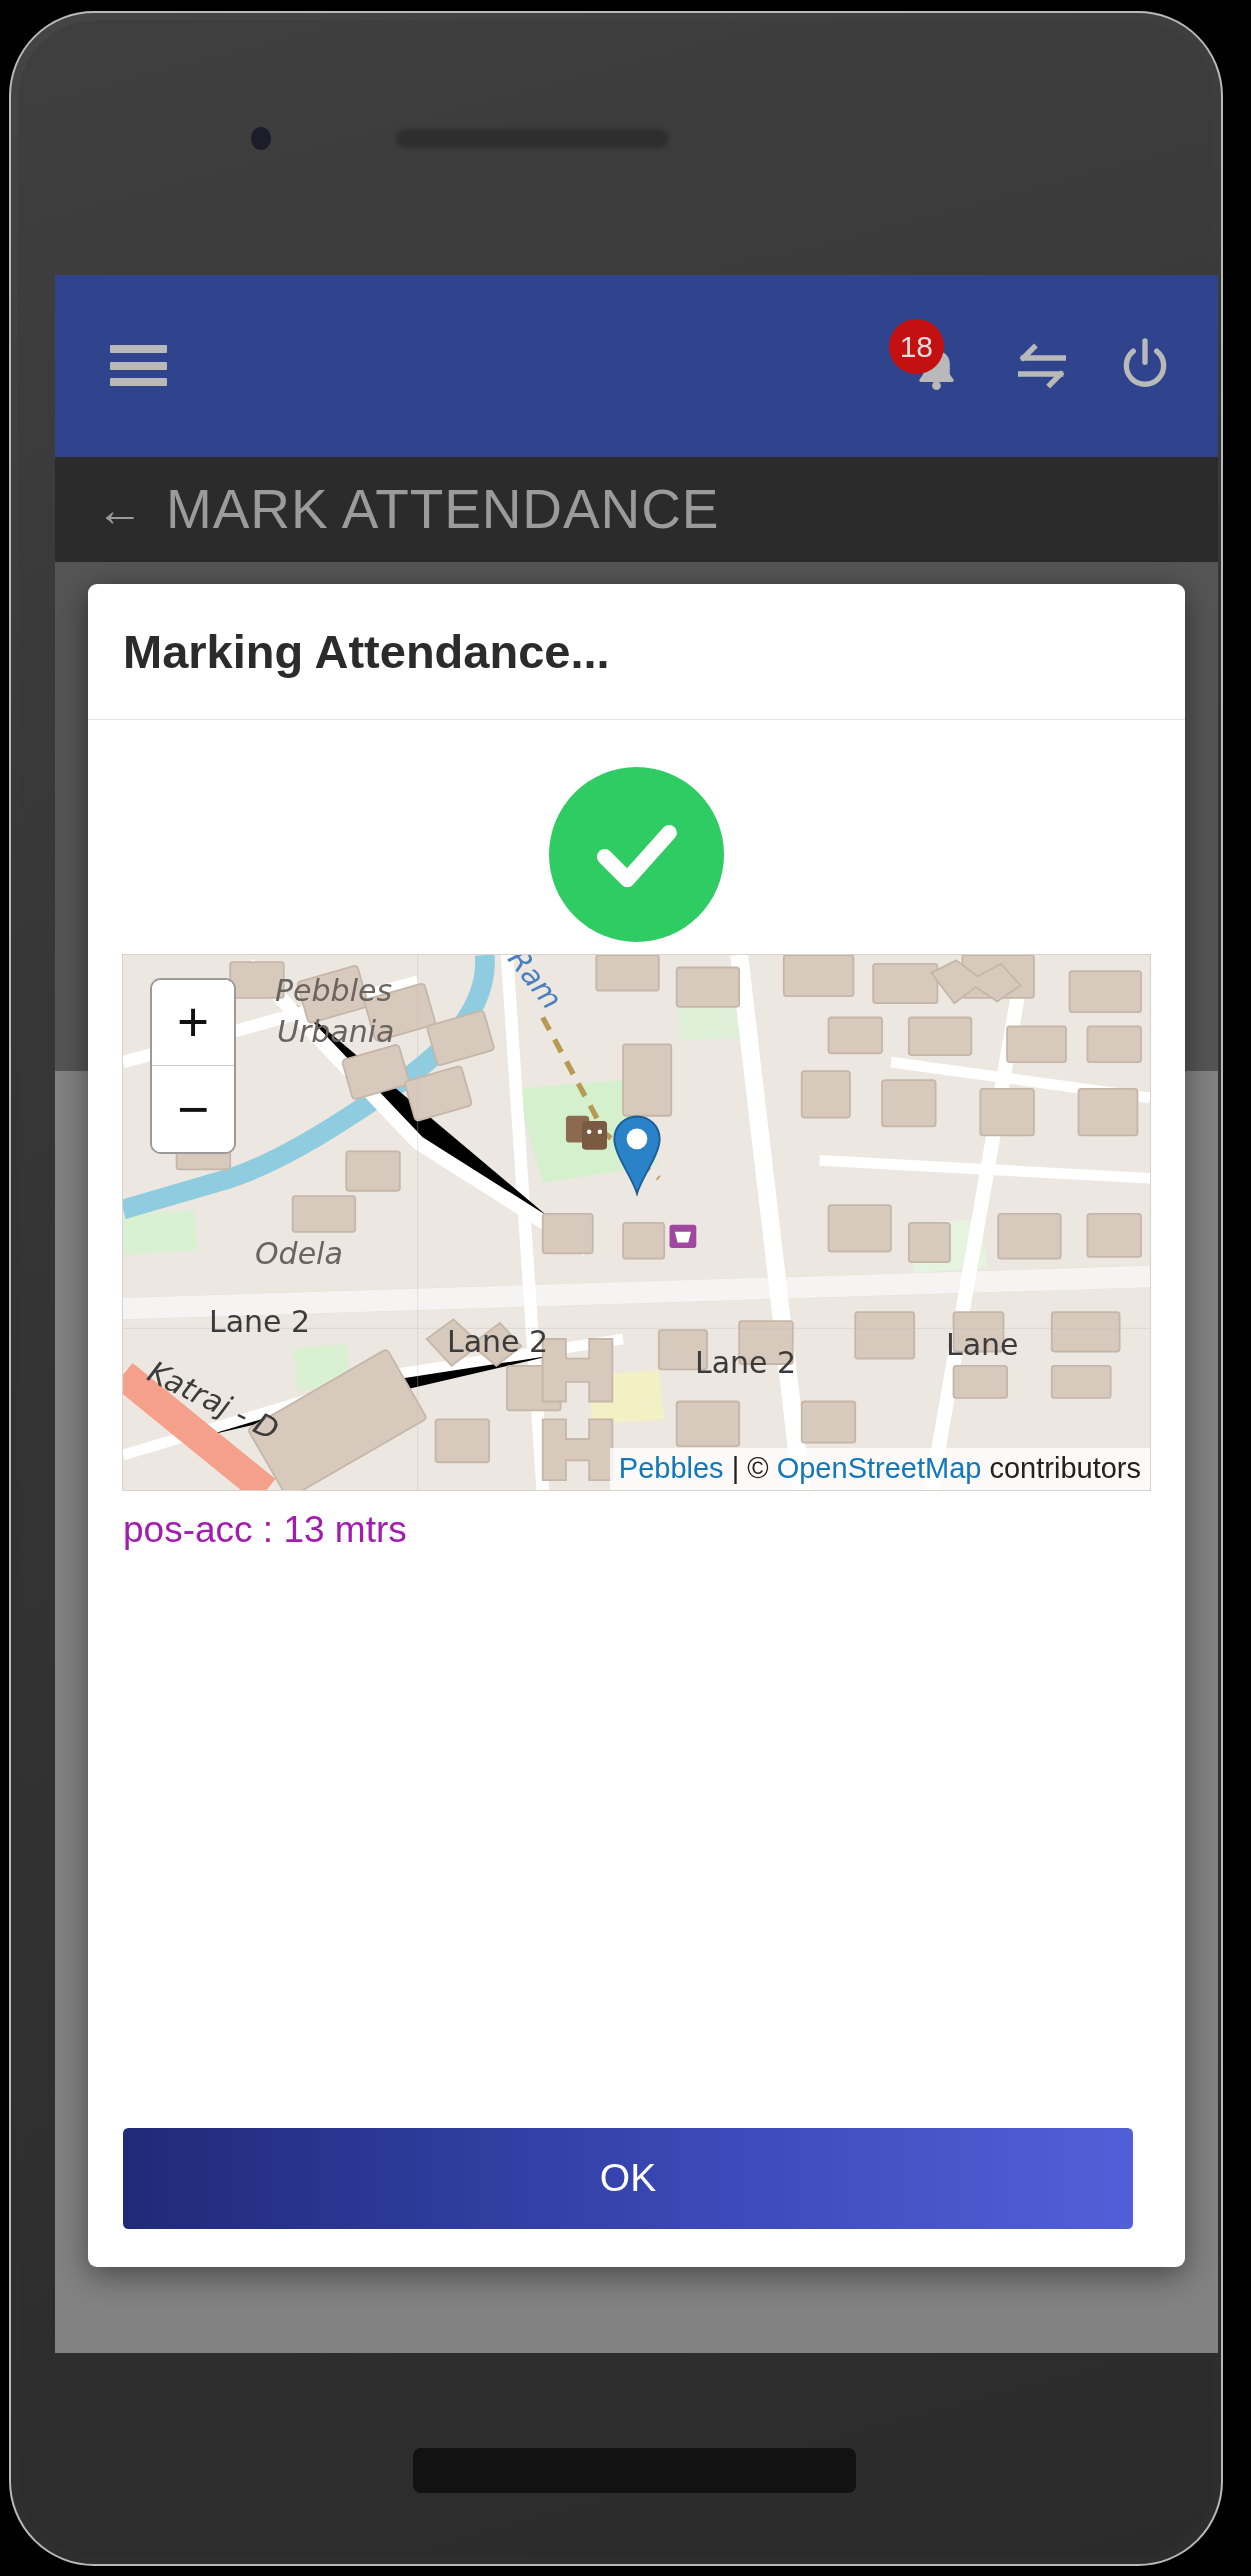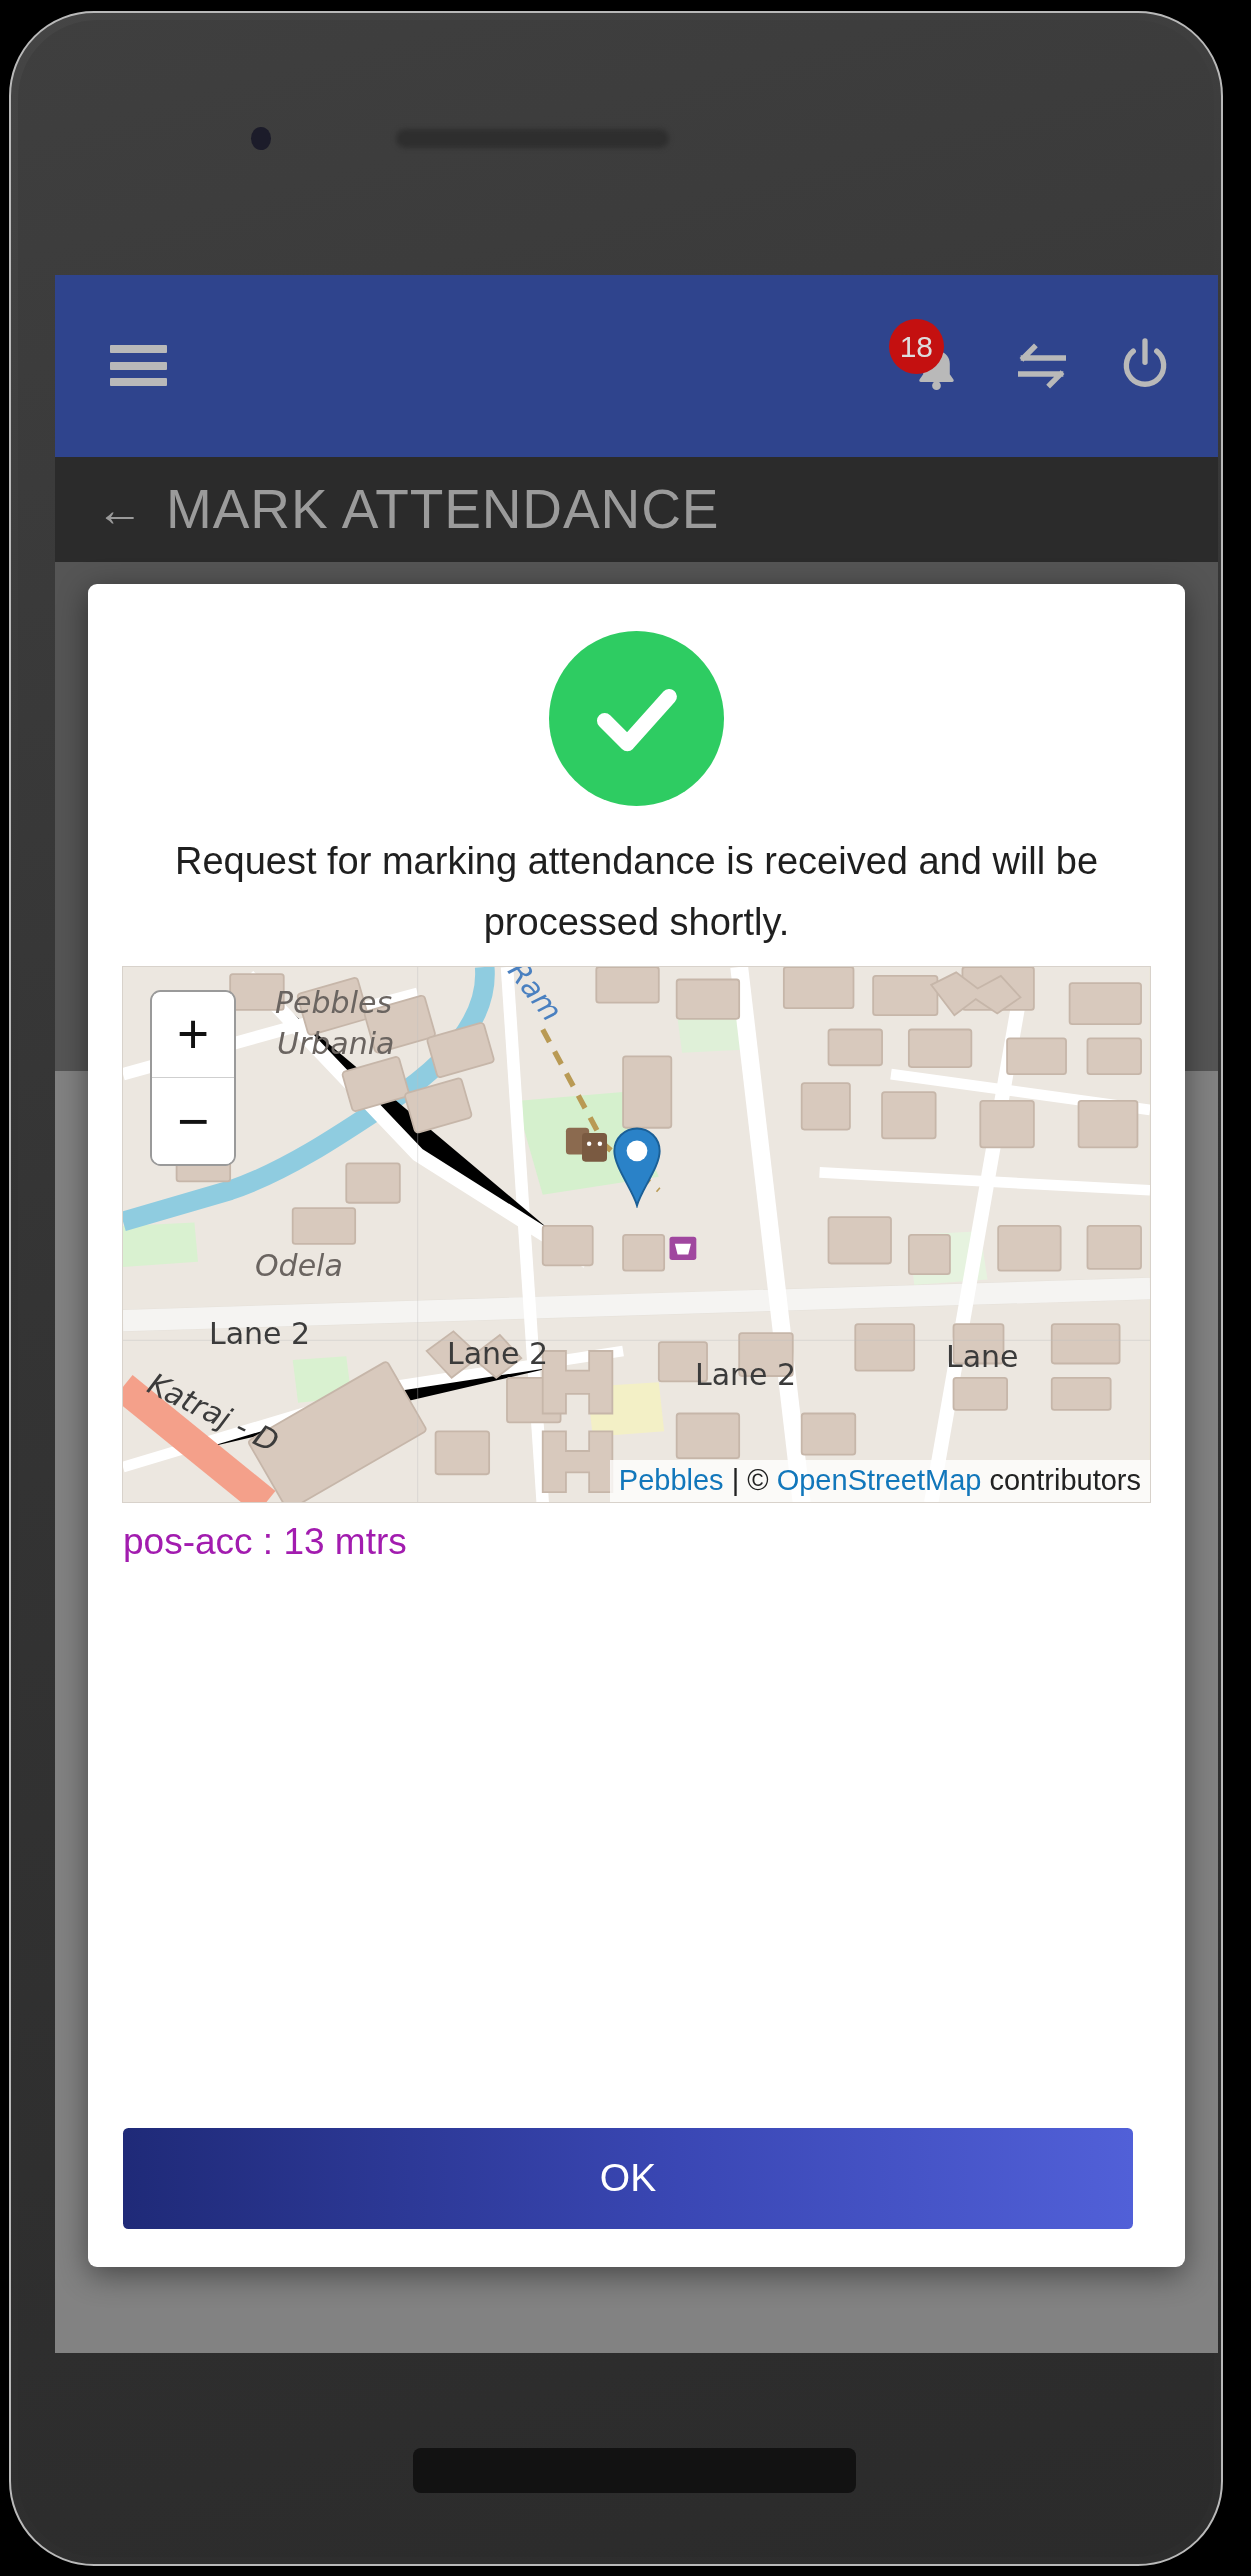"Marking Attendance..." div { html: none -> <div> <div>Marking Attendance...</div> </div> }
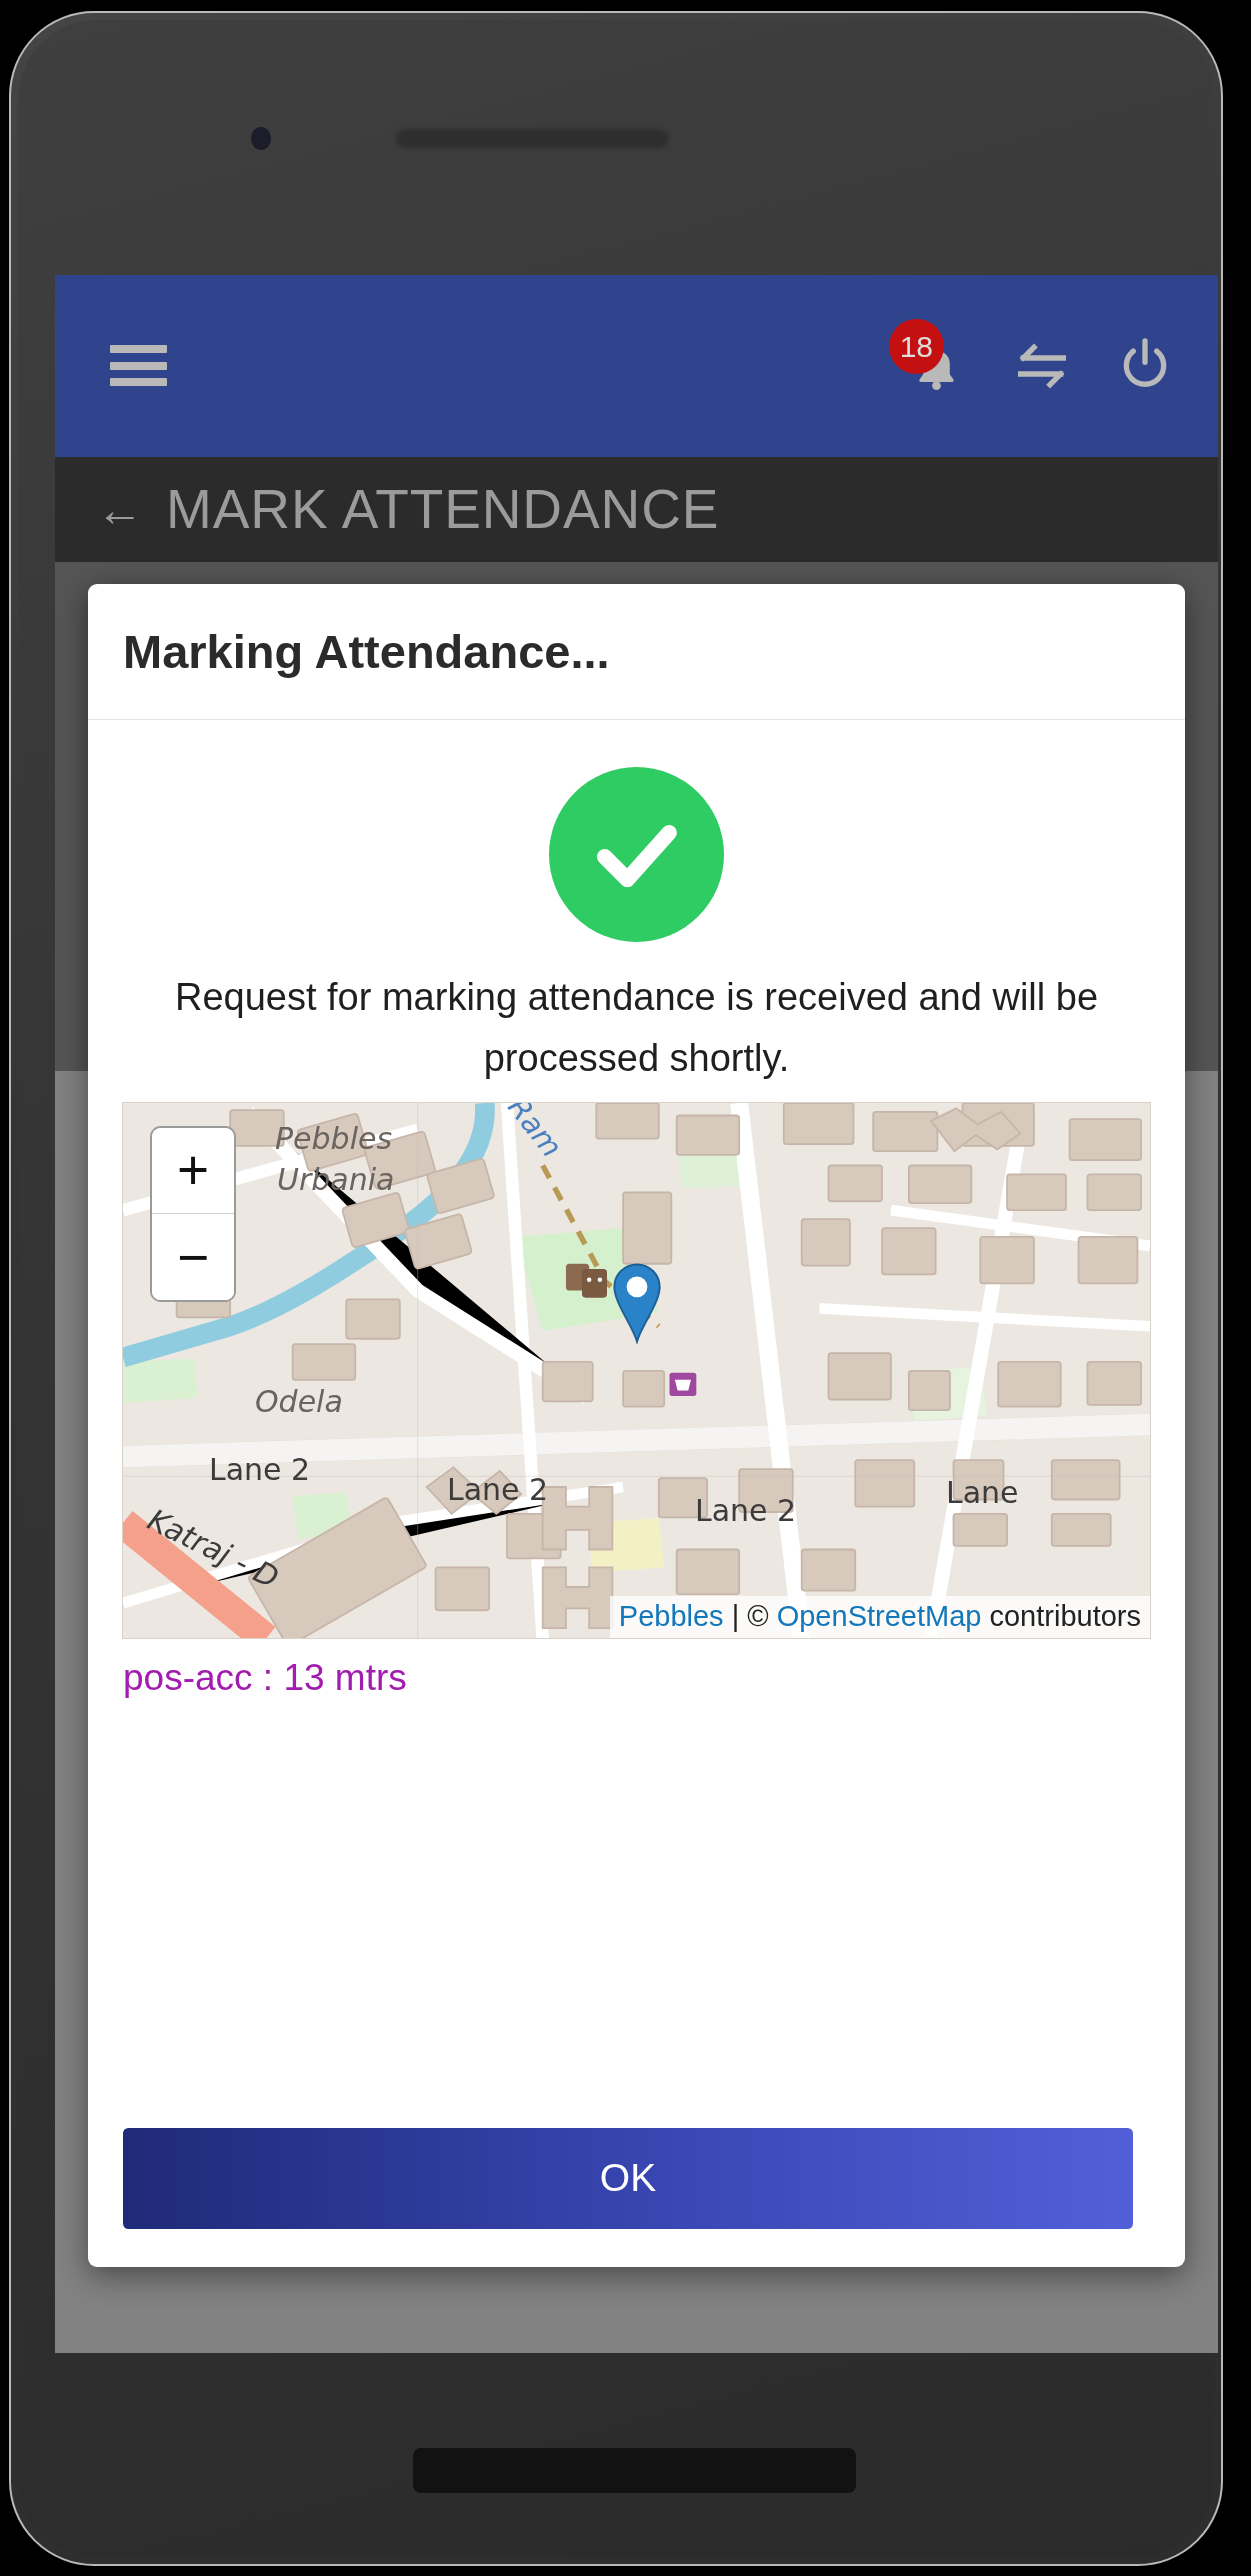"Request for marking attendance is" div { html: <div>Request for marking attendance is received and will be processed shortly.</div> -> none }
